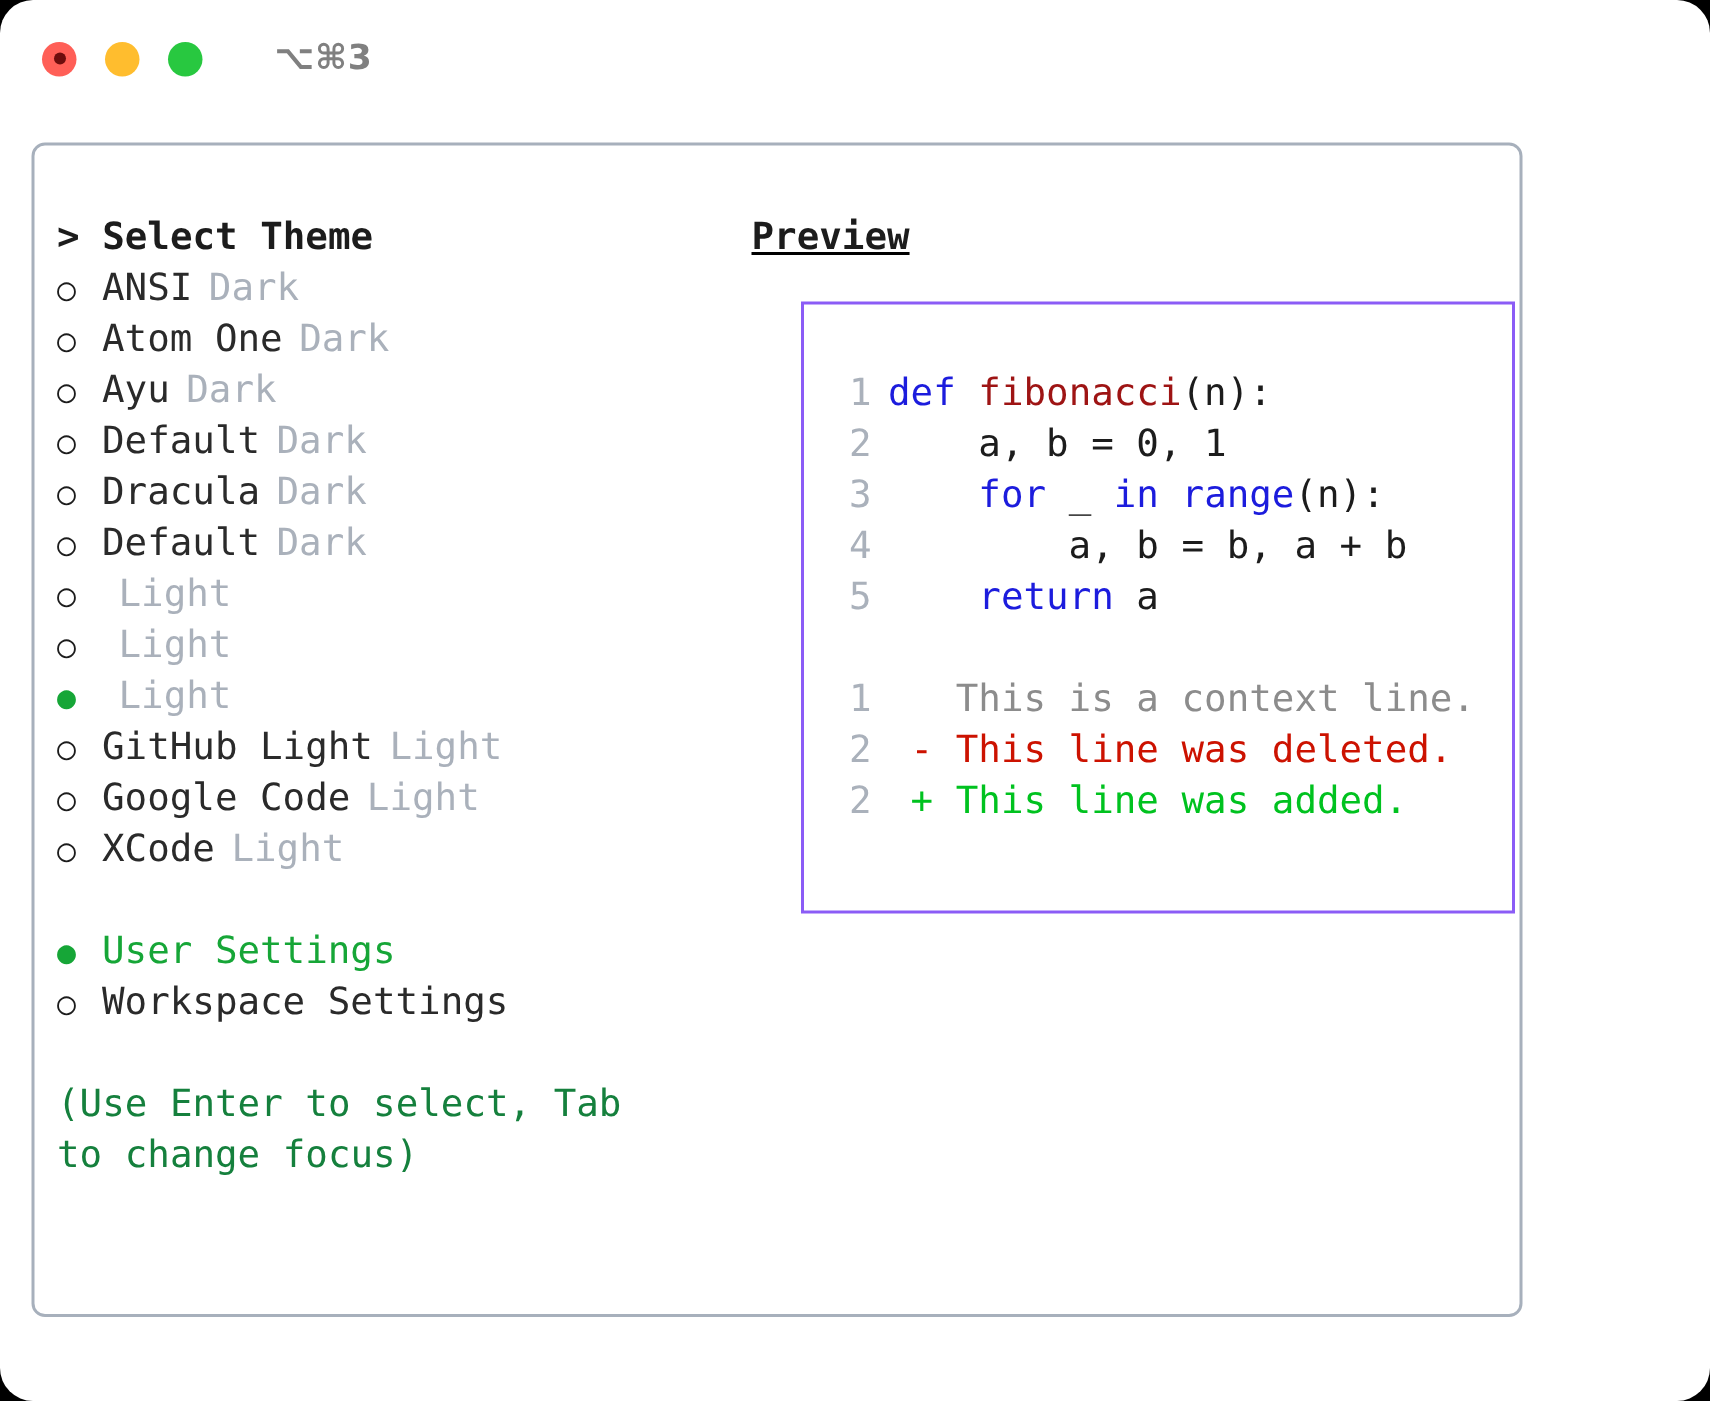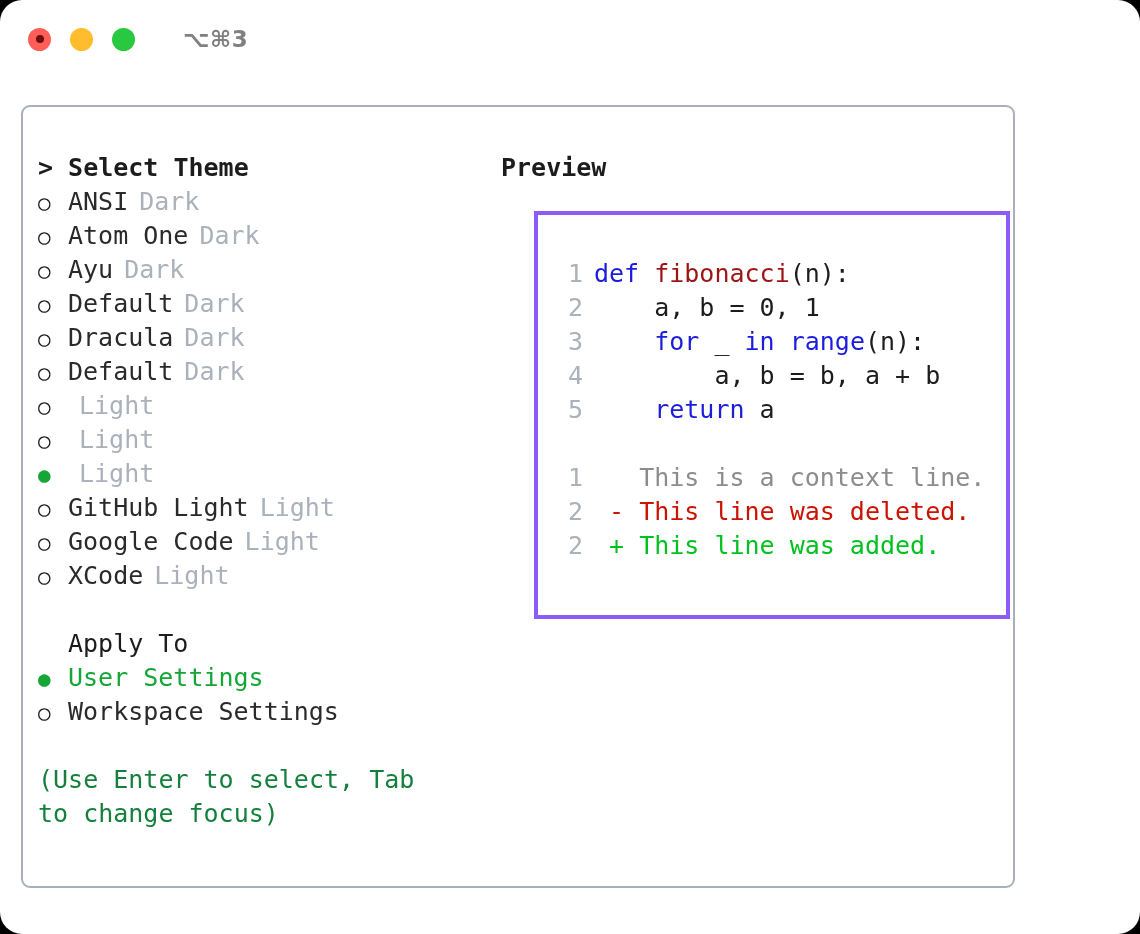"> Select Theme" .panel { top: 105px -> 95px }
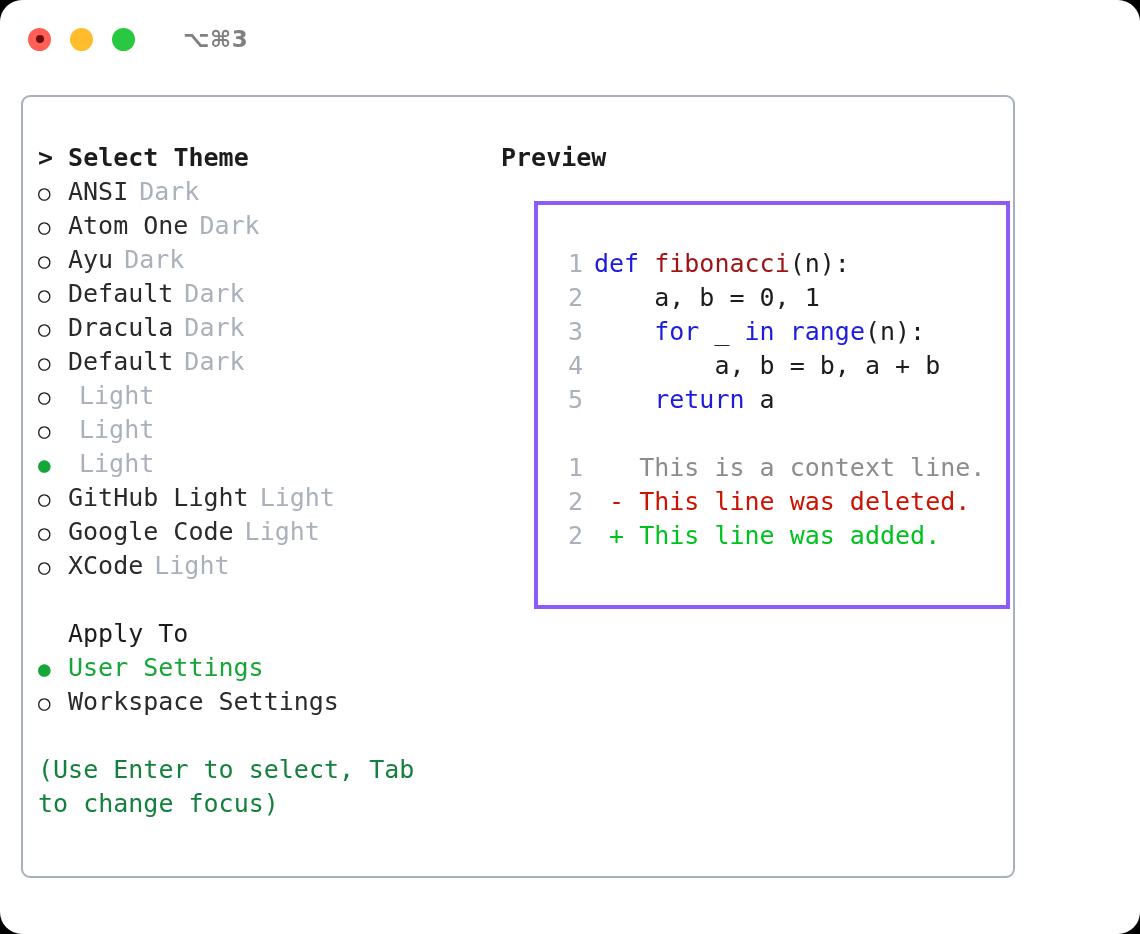"Preview" .right-col { text-decoration: none -> underline }
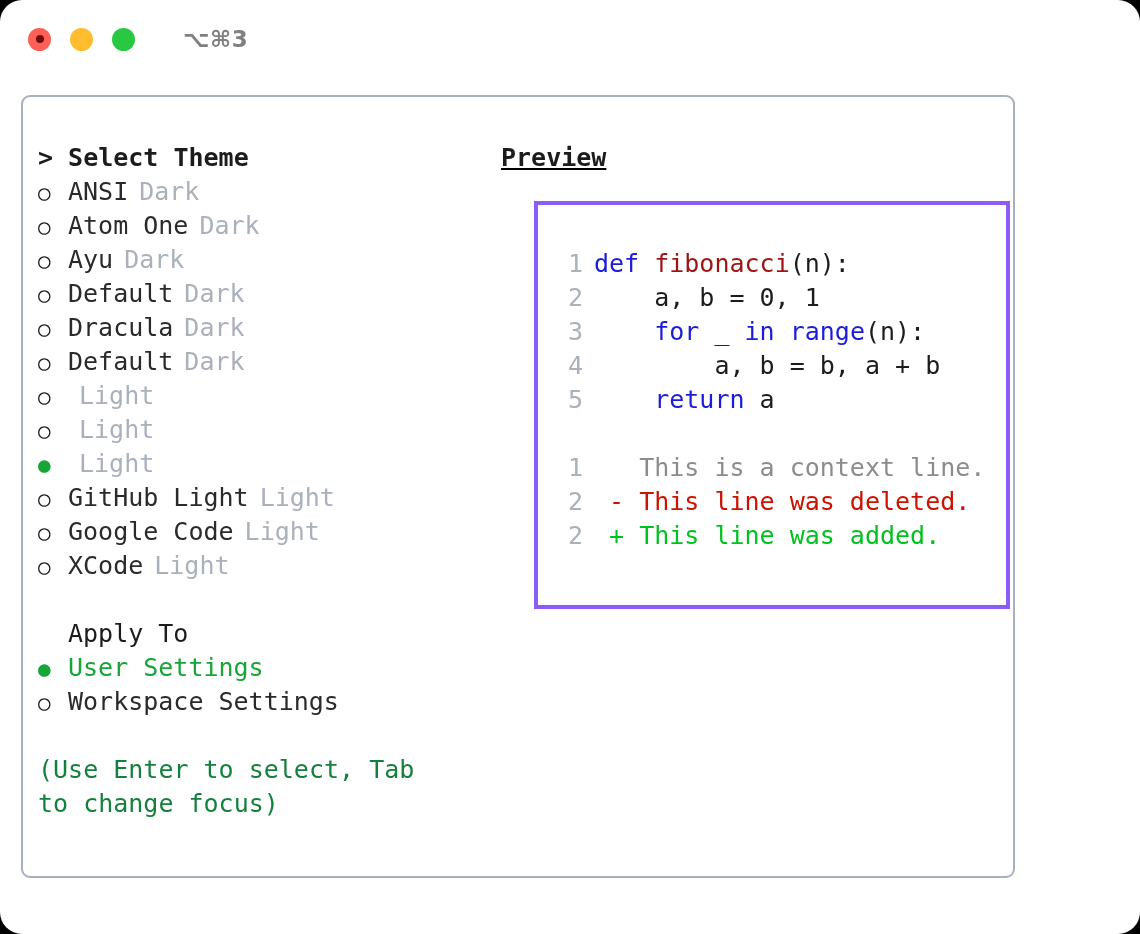"1 def fibonacci(n):" .preview-box { border: 4px solid #8b5cf6 -> 2px solid #8b5cf6 }
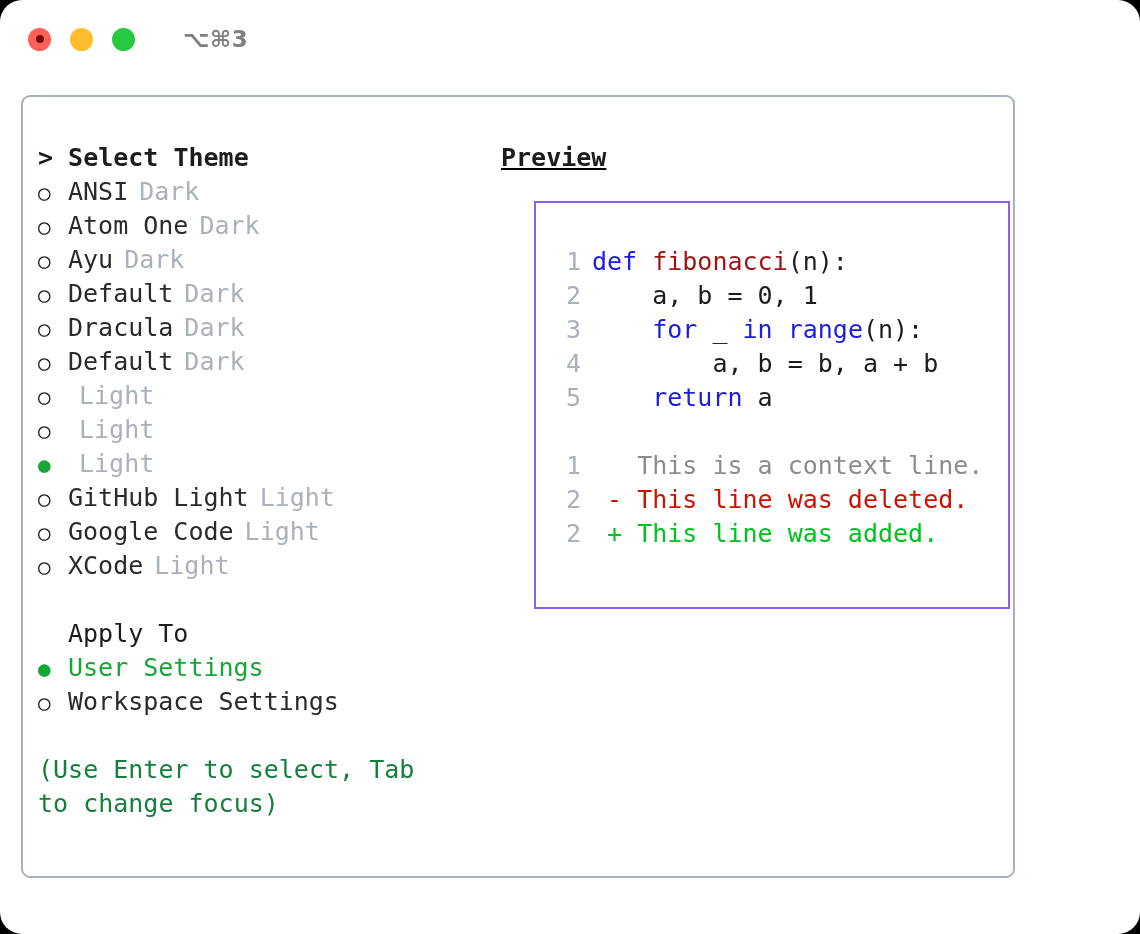"Apply To" div.sub-head { html: <div>Apply To</div> -> none }
